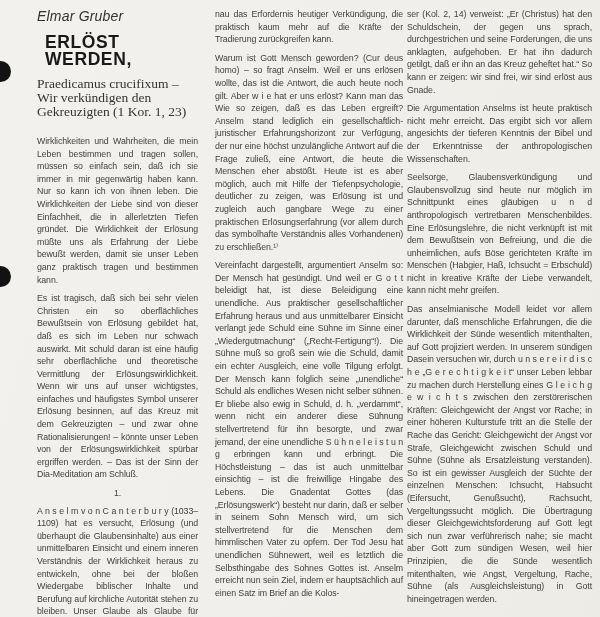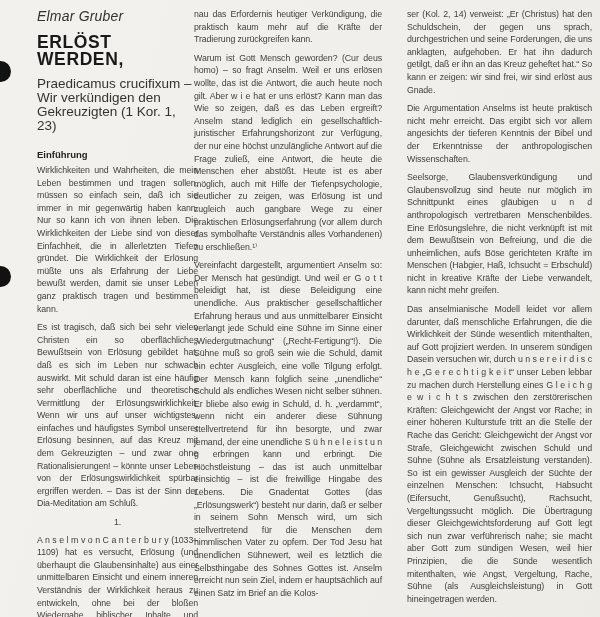"nau das Erfordernis heutiger" .col2 { left: 194px -> 215px }
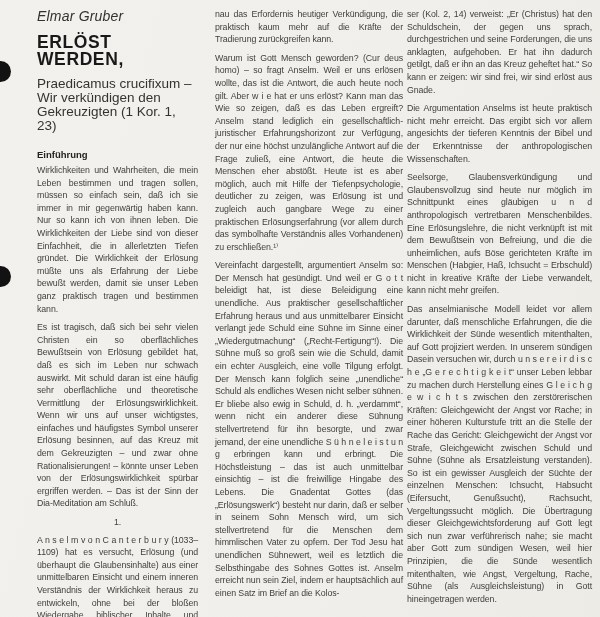"ERLÖST WERDEN," .title { margin: 0 -> 8px }
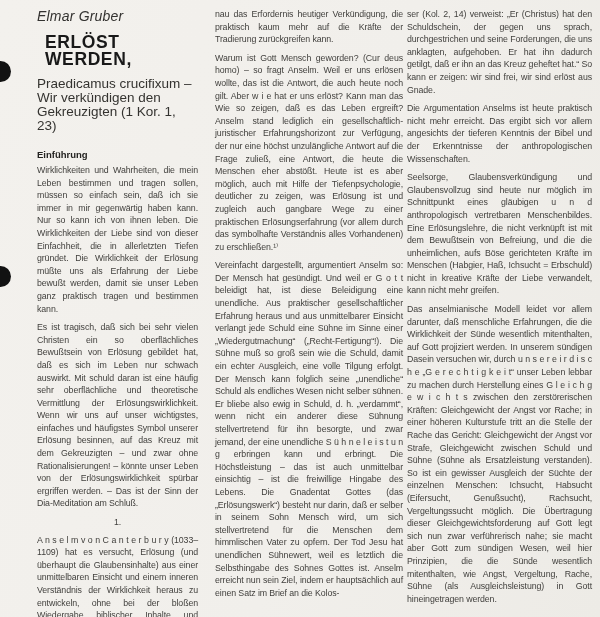"Praedicamus crucifixum – Wir verkündigen" .subtitle { font-family: none -> Liberation Serif, serif }
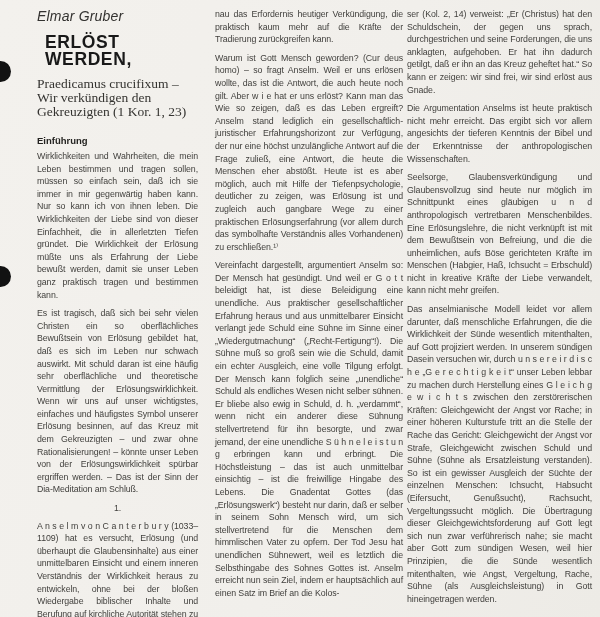"Einführung" div.intro-heading { html: <div>Einführung</div> -> none }
